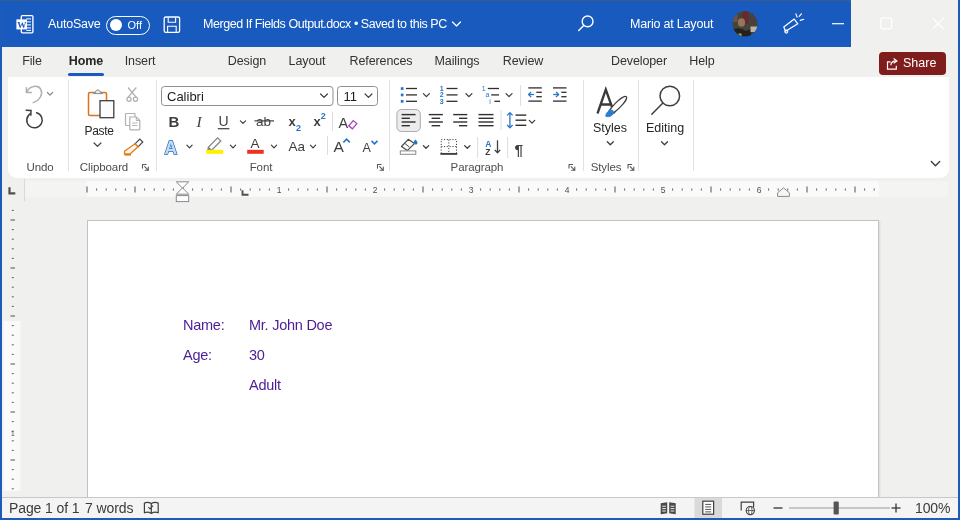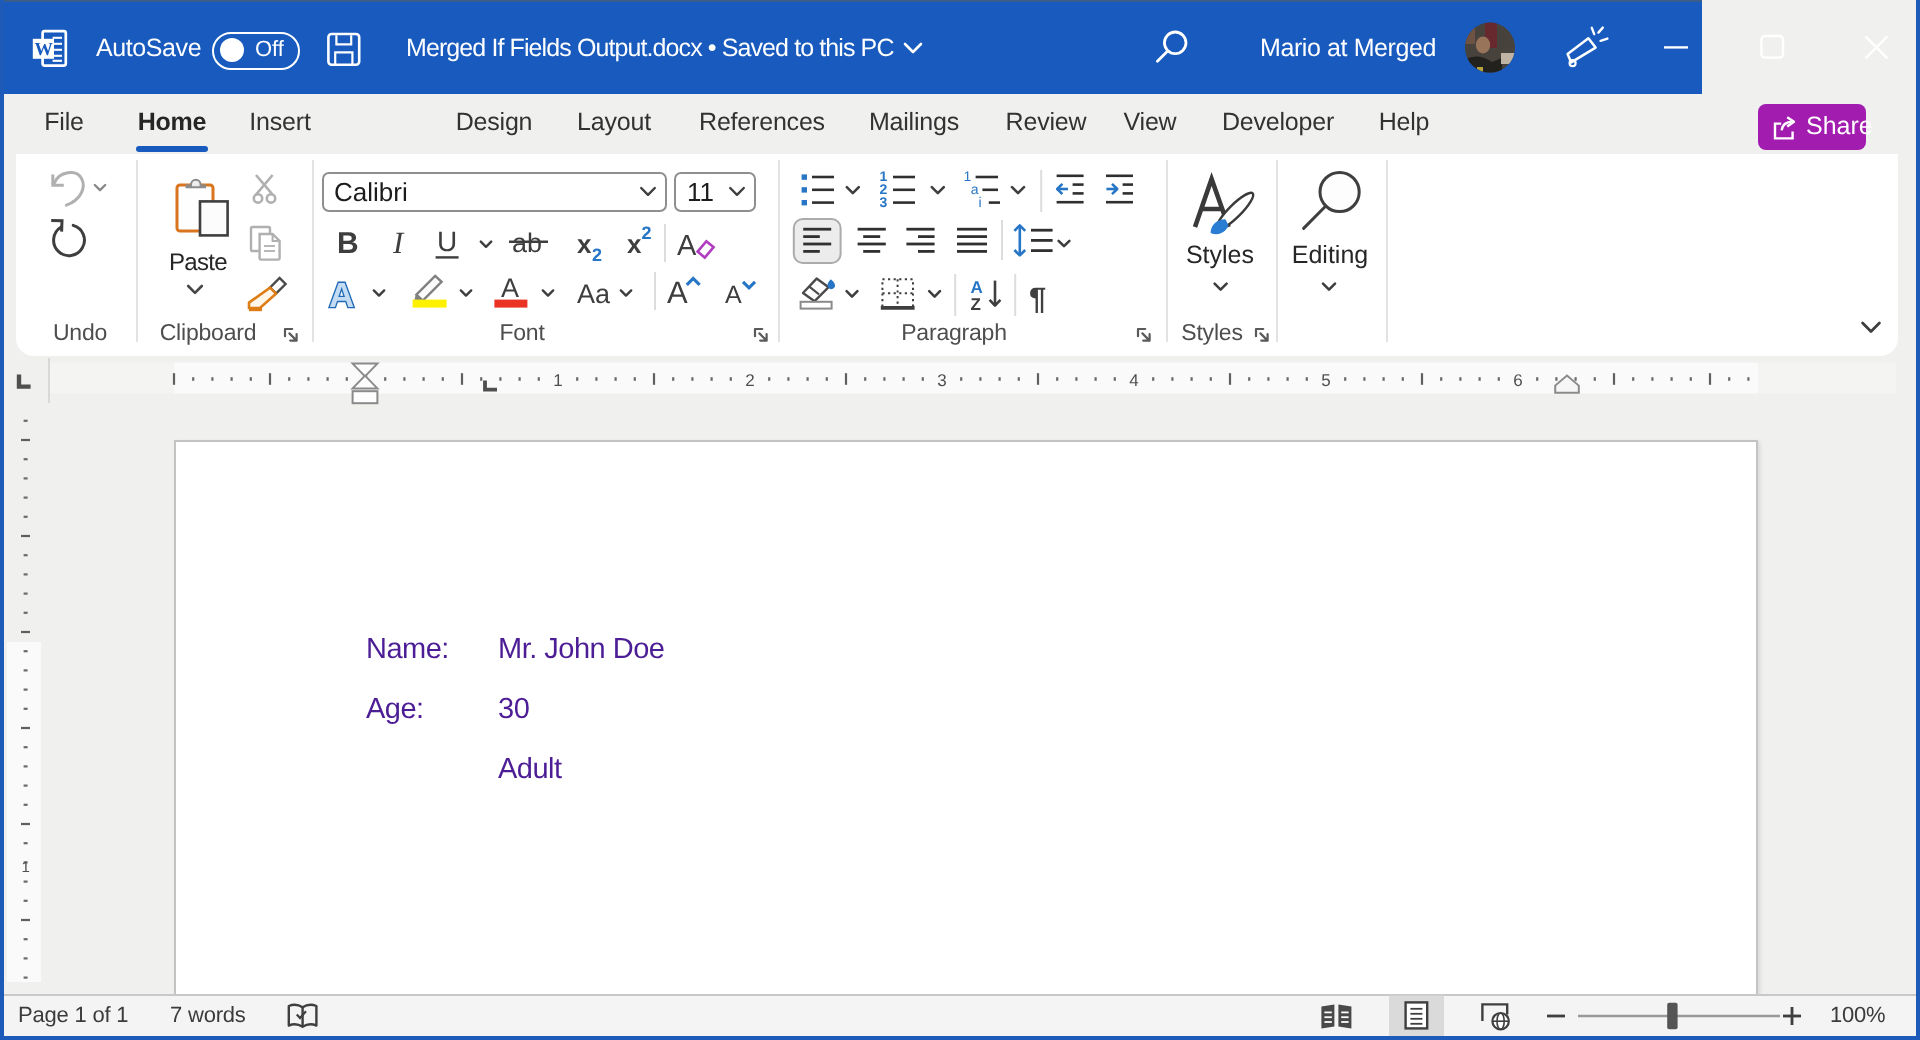"Mario at Merged" div.txt { text: Merged -> Layout }
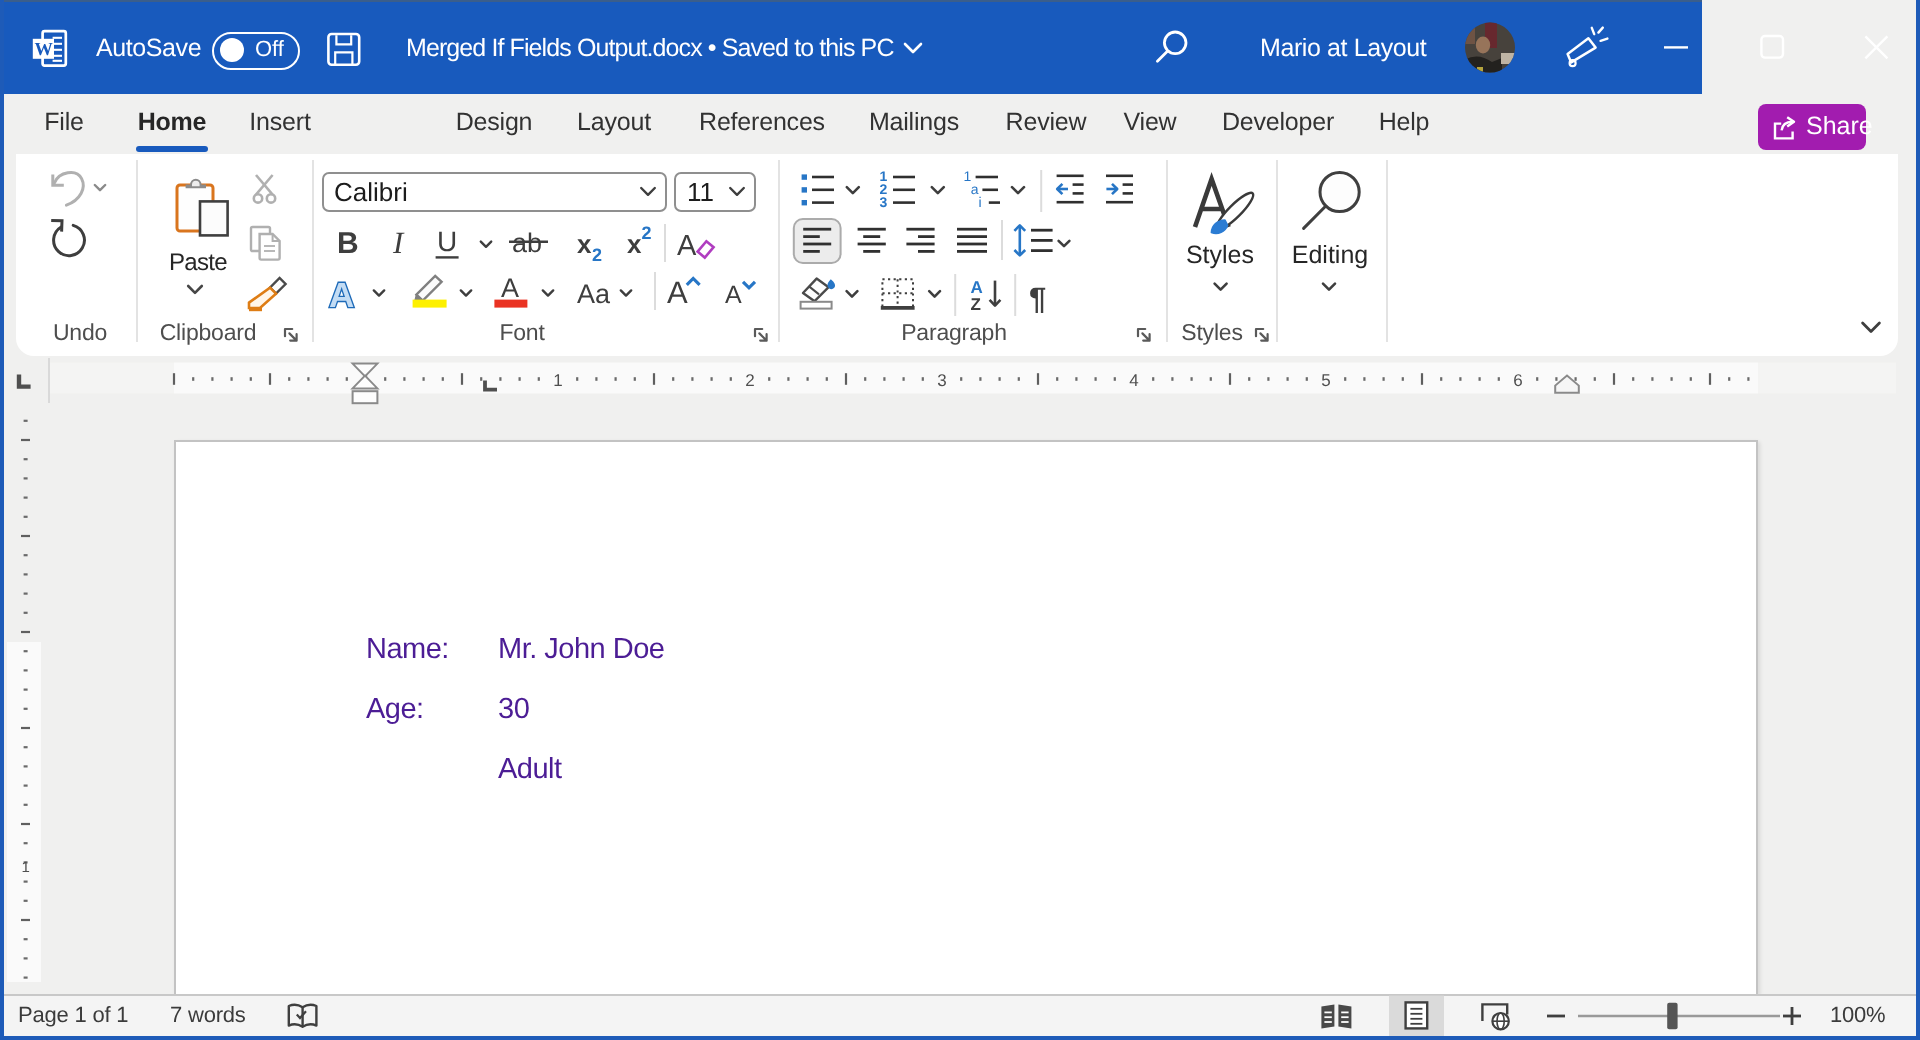"View" div.tab { html: <div>View</div> -> none }
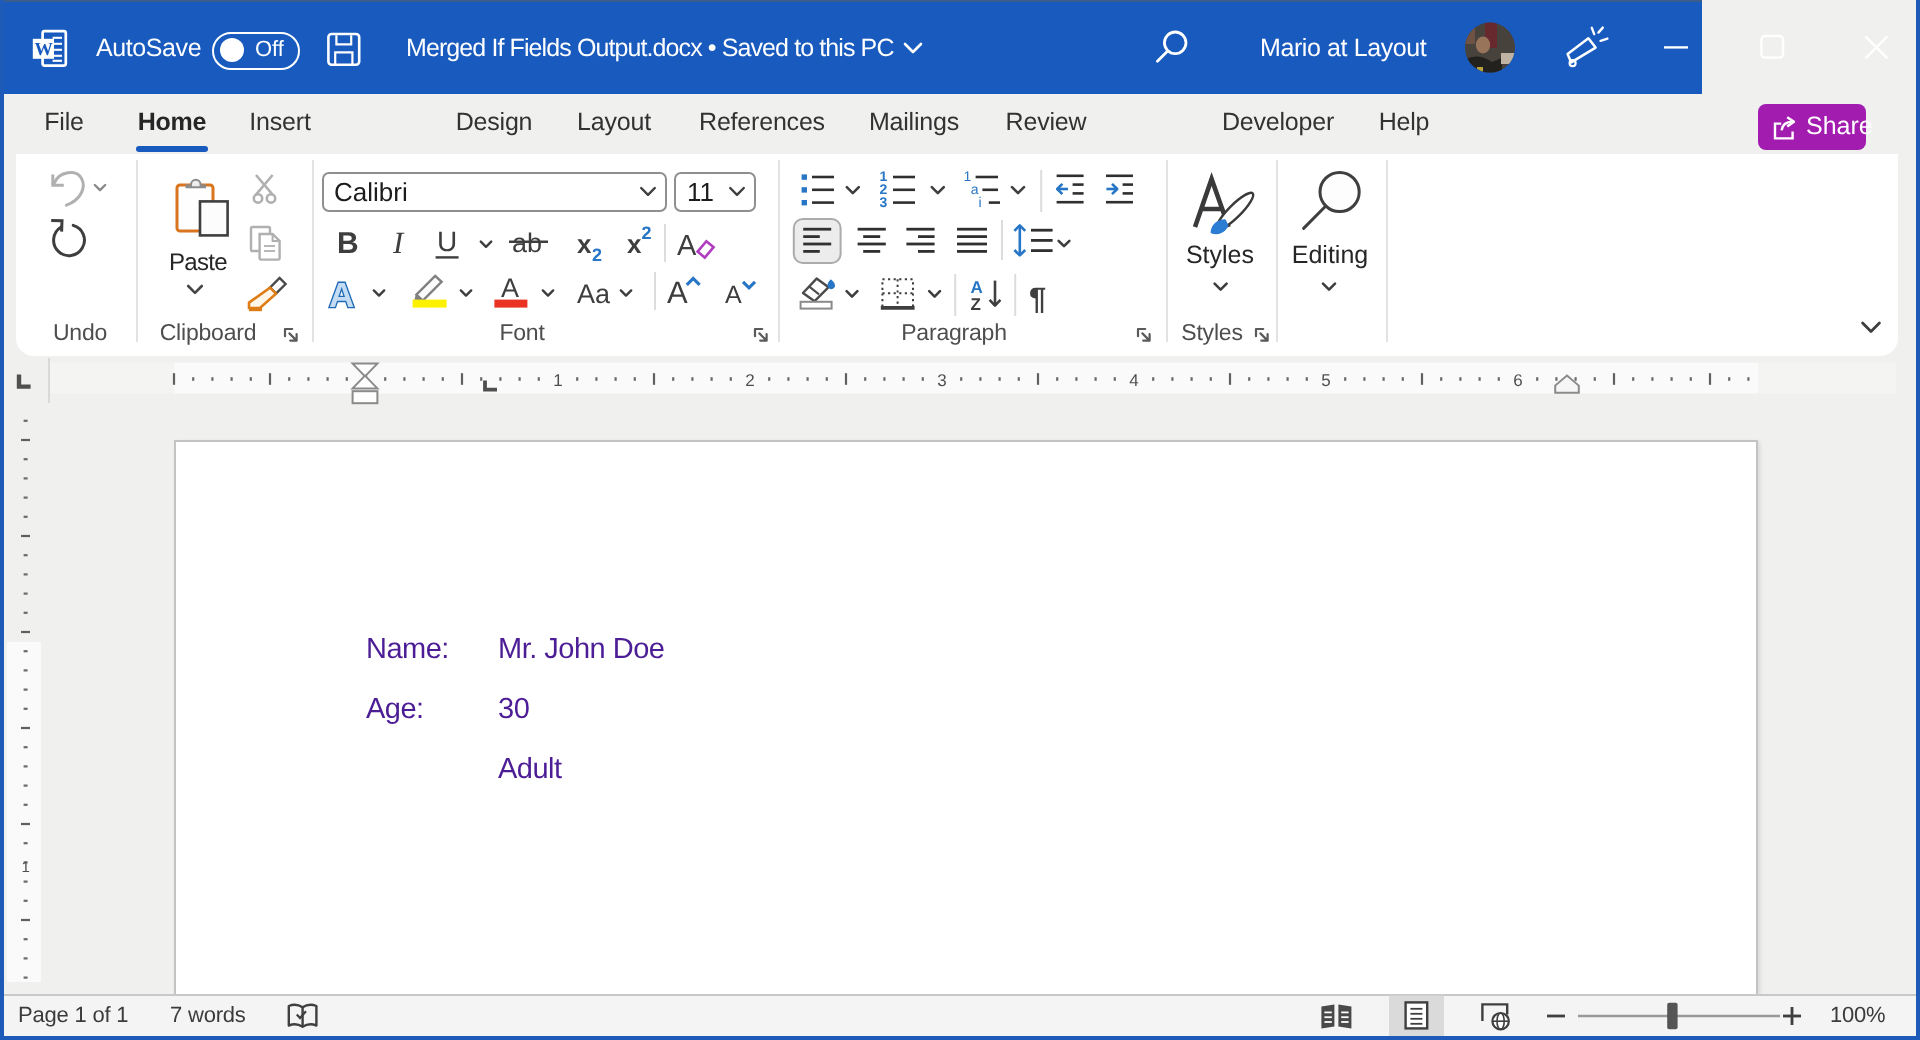"Share" #sharebtn { background: #a21caf -> #7f1d1d; width: 54px -> 67px }
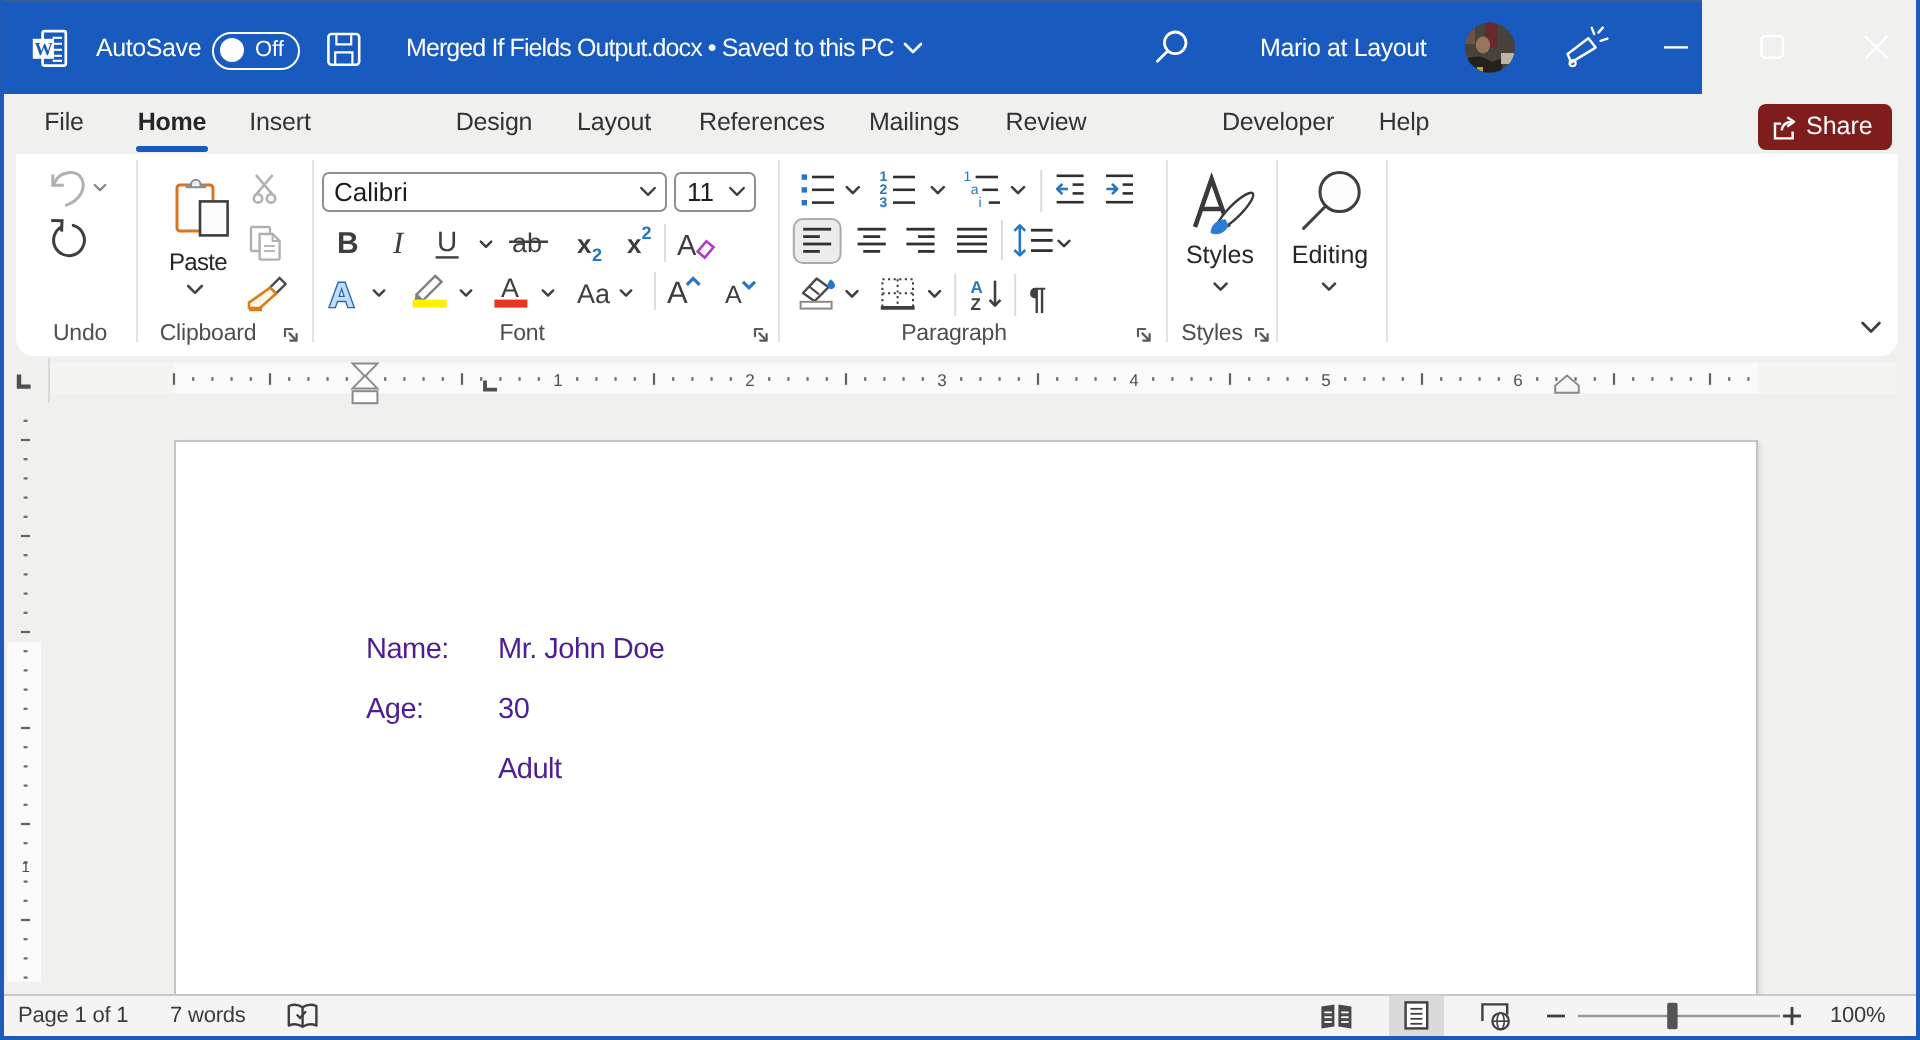"Page 1 of 1" #statusbar { font-size: 11px -> 14px }
